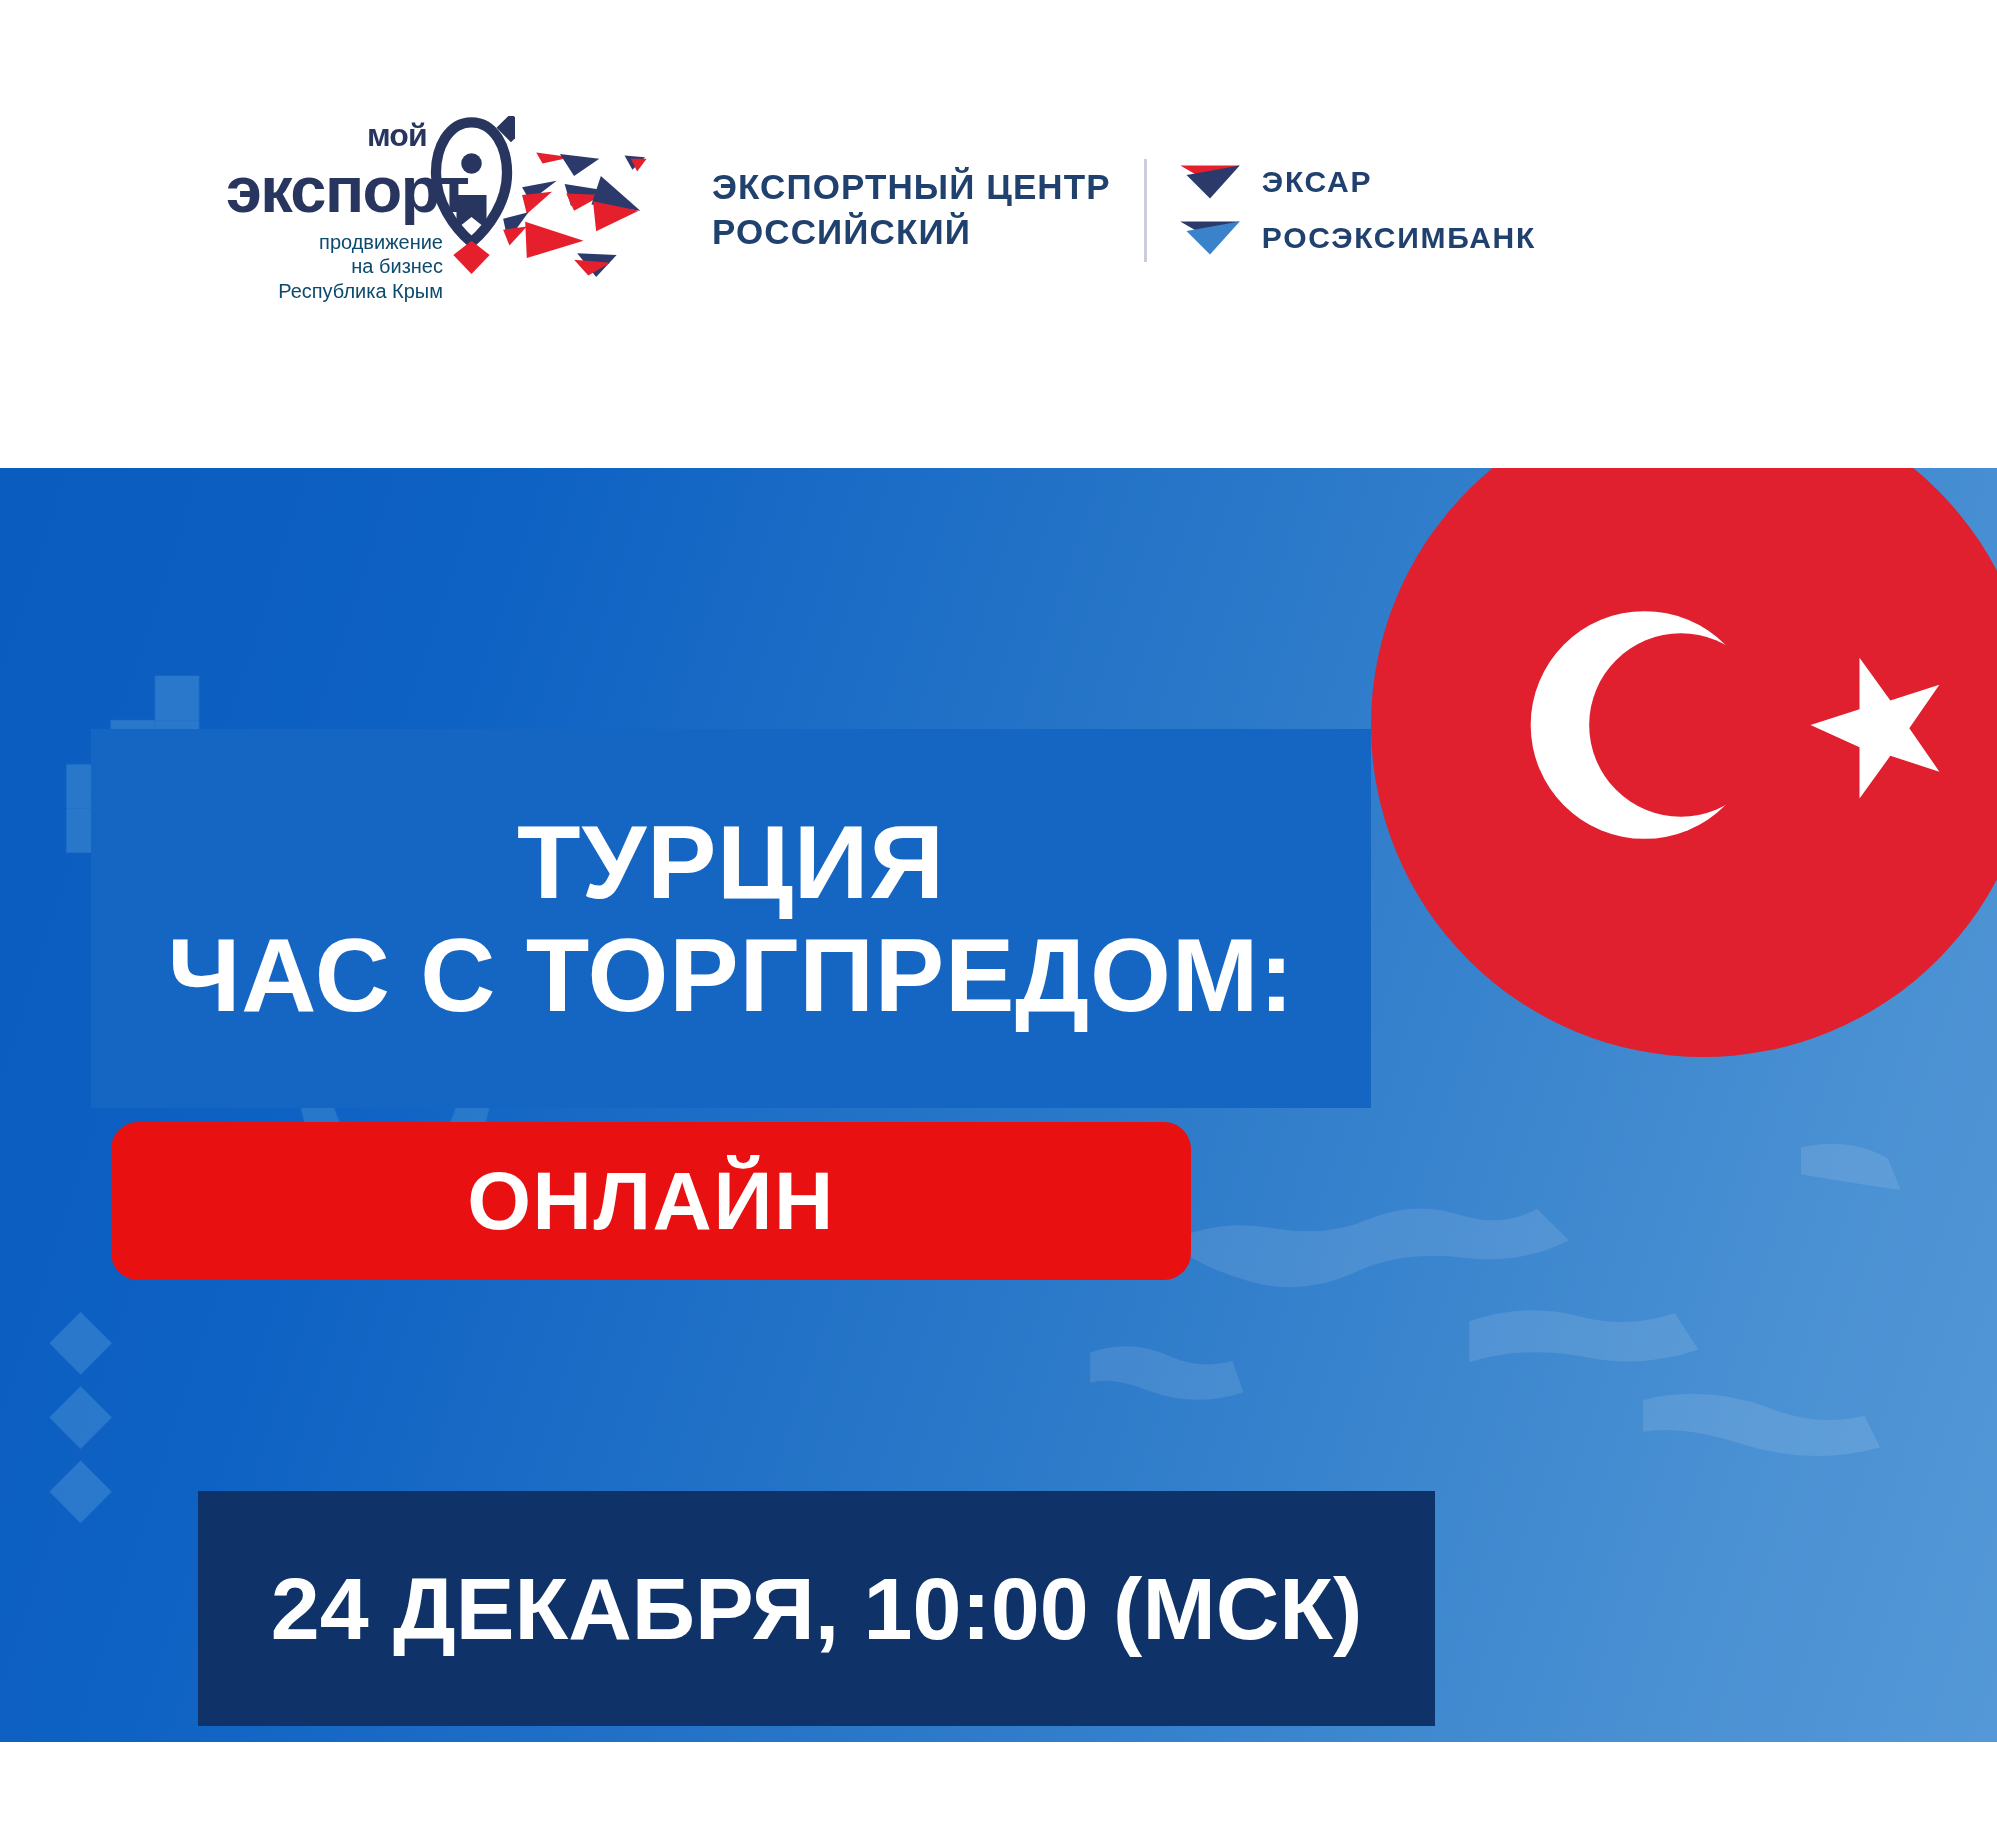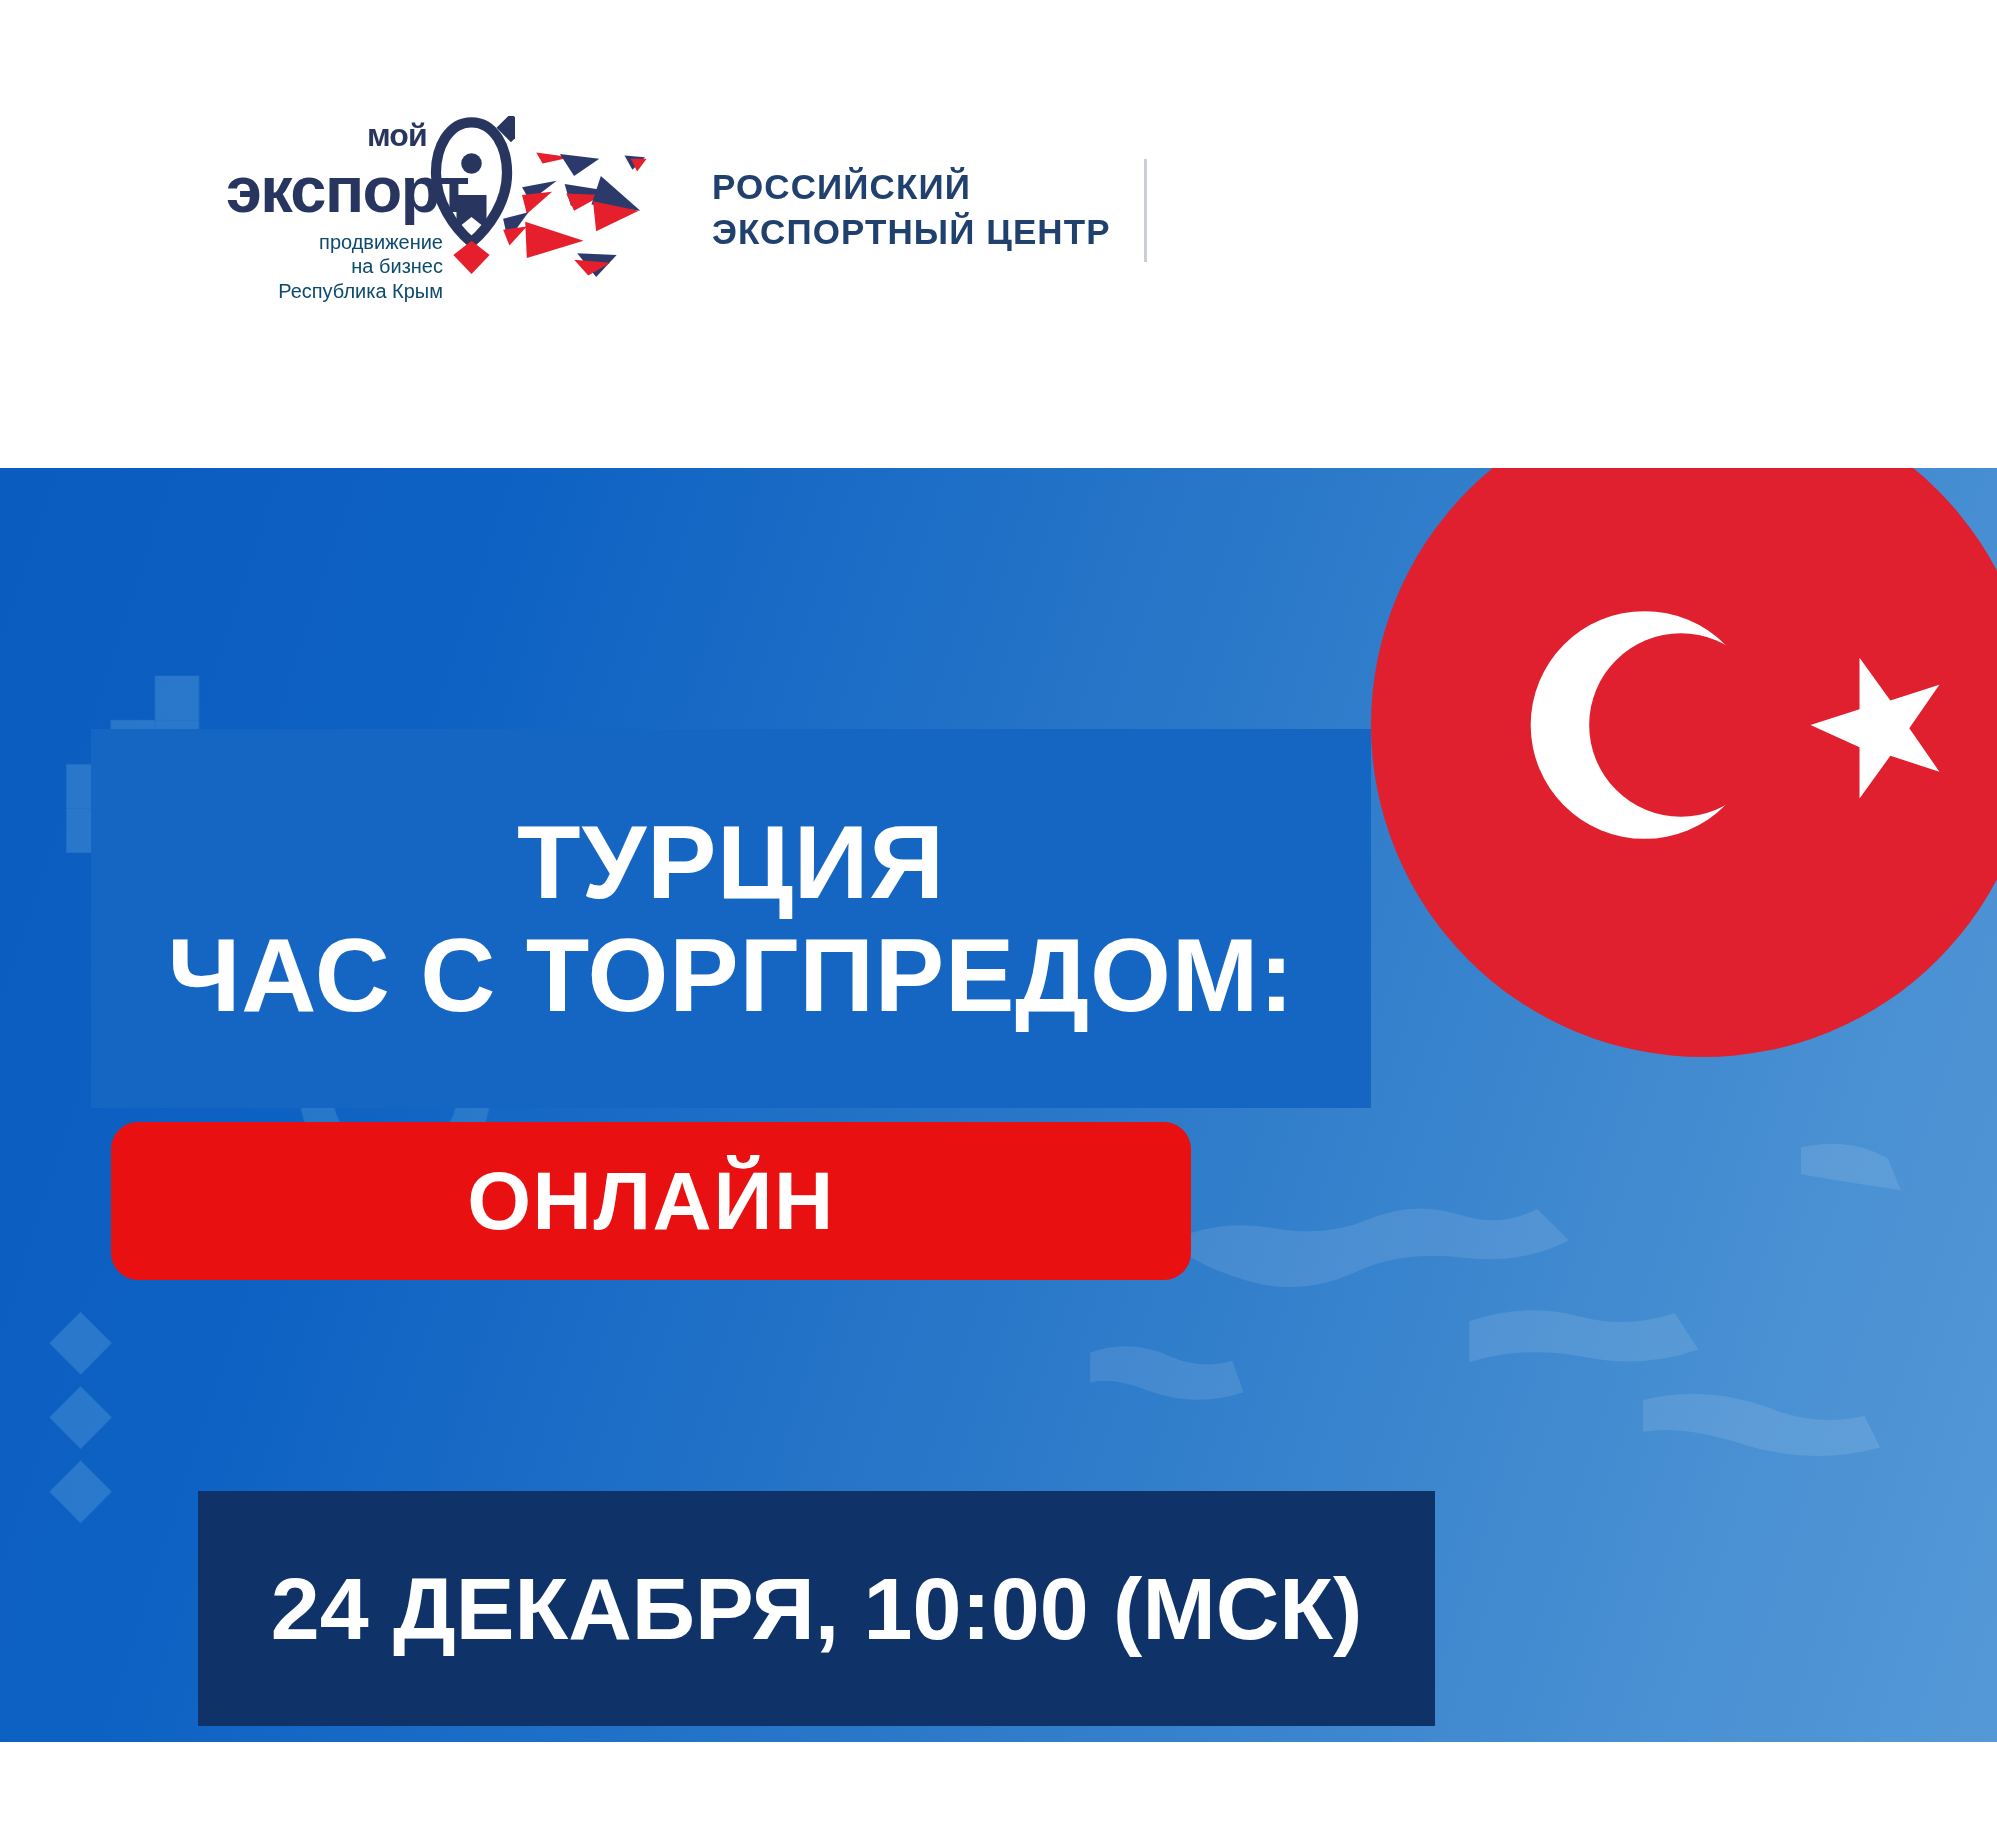"ЭКСАР" div.ex-block { html: none -> <div> <div> <svg> <polygon></polygon> <polygon></polygon> </svg> <div>ЭКСАР</div> </div> <div> <svg> <polygon></polygon> <polygon></polygon> </svg> <div>РОСЭКСИМБАНК</div> </div> </div> }
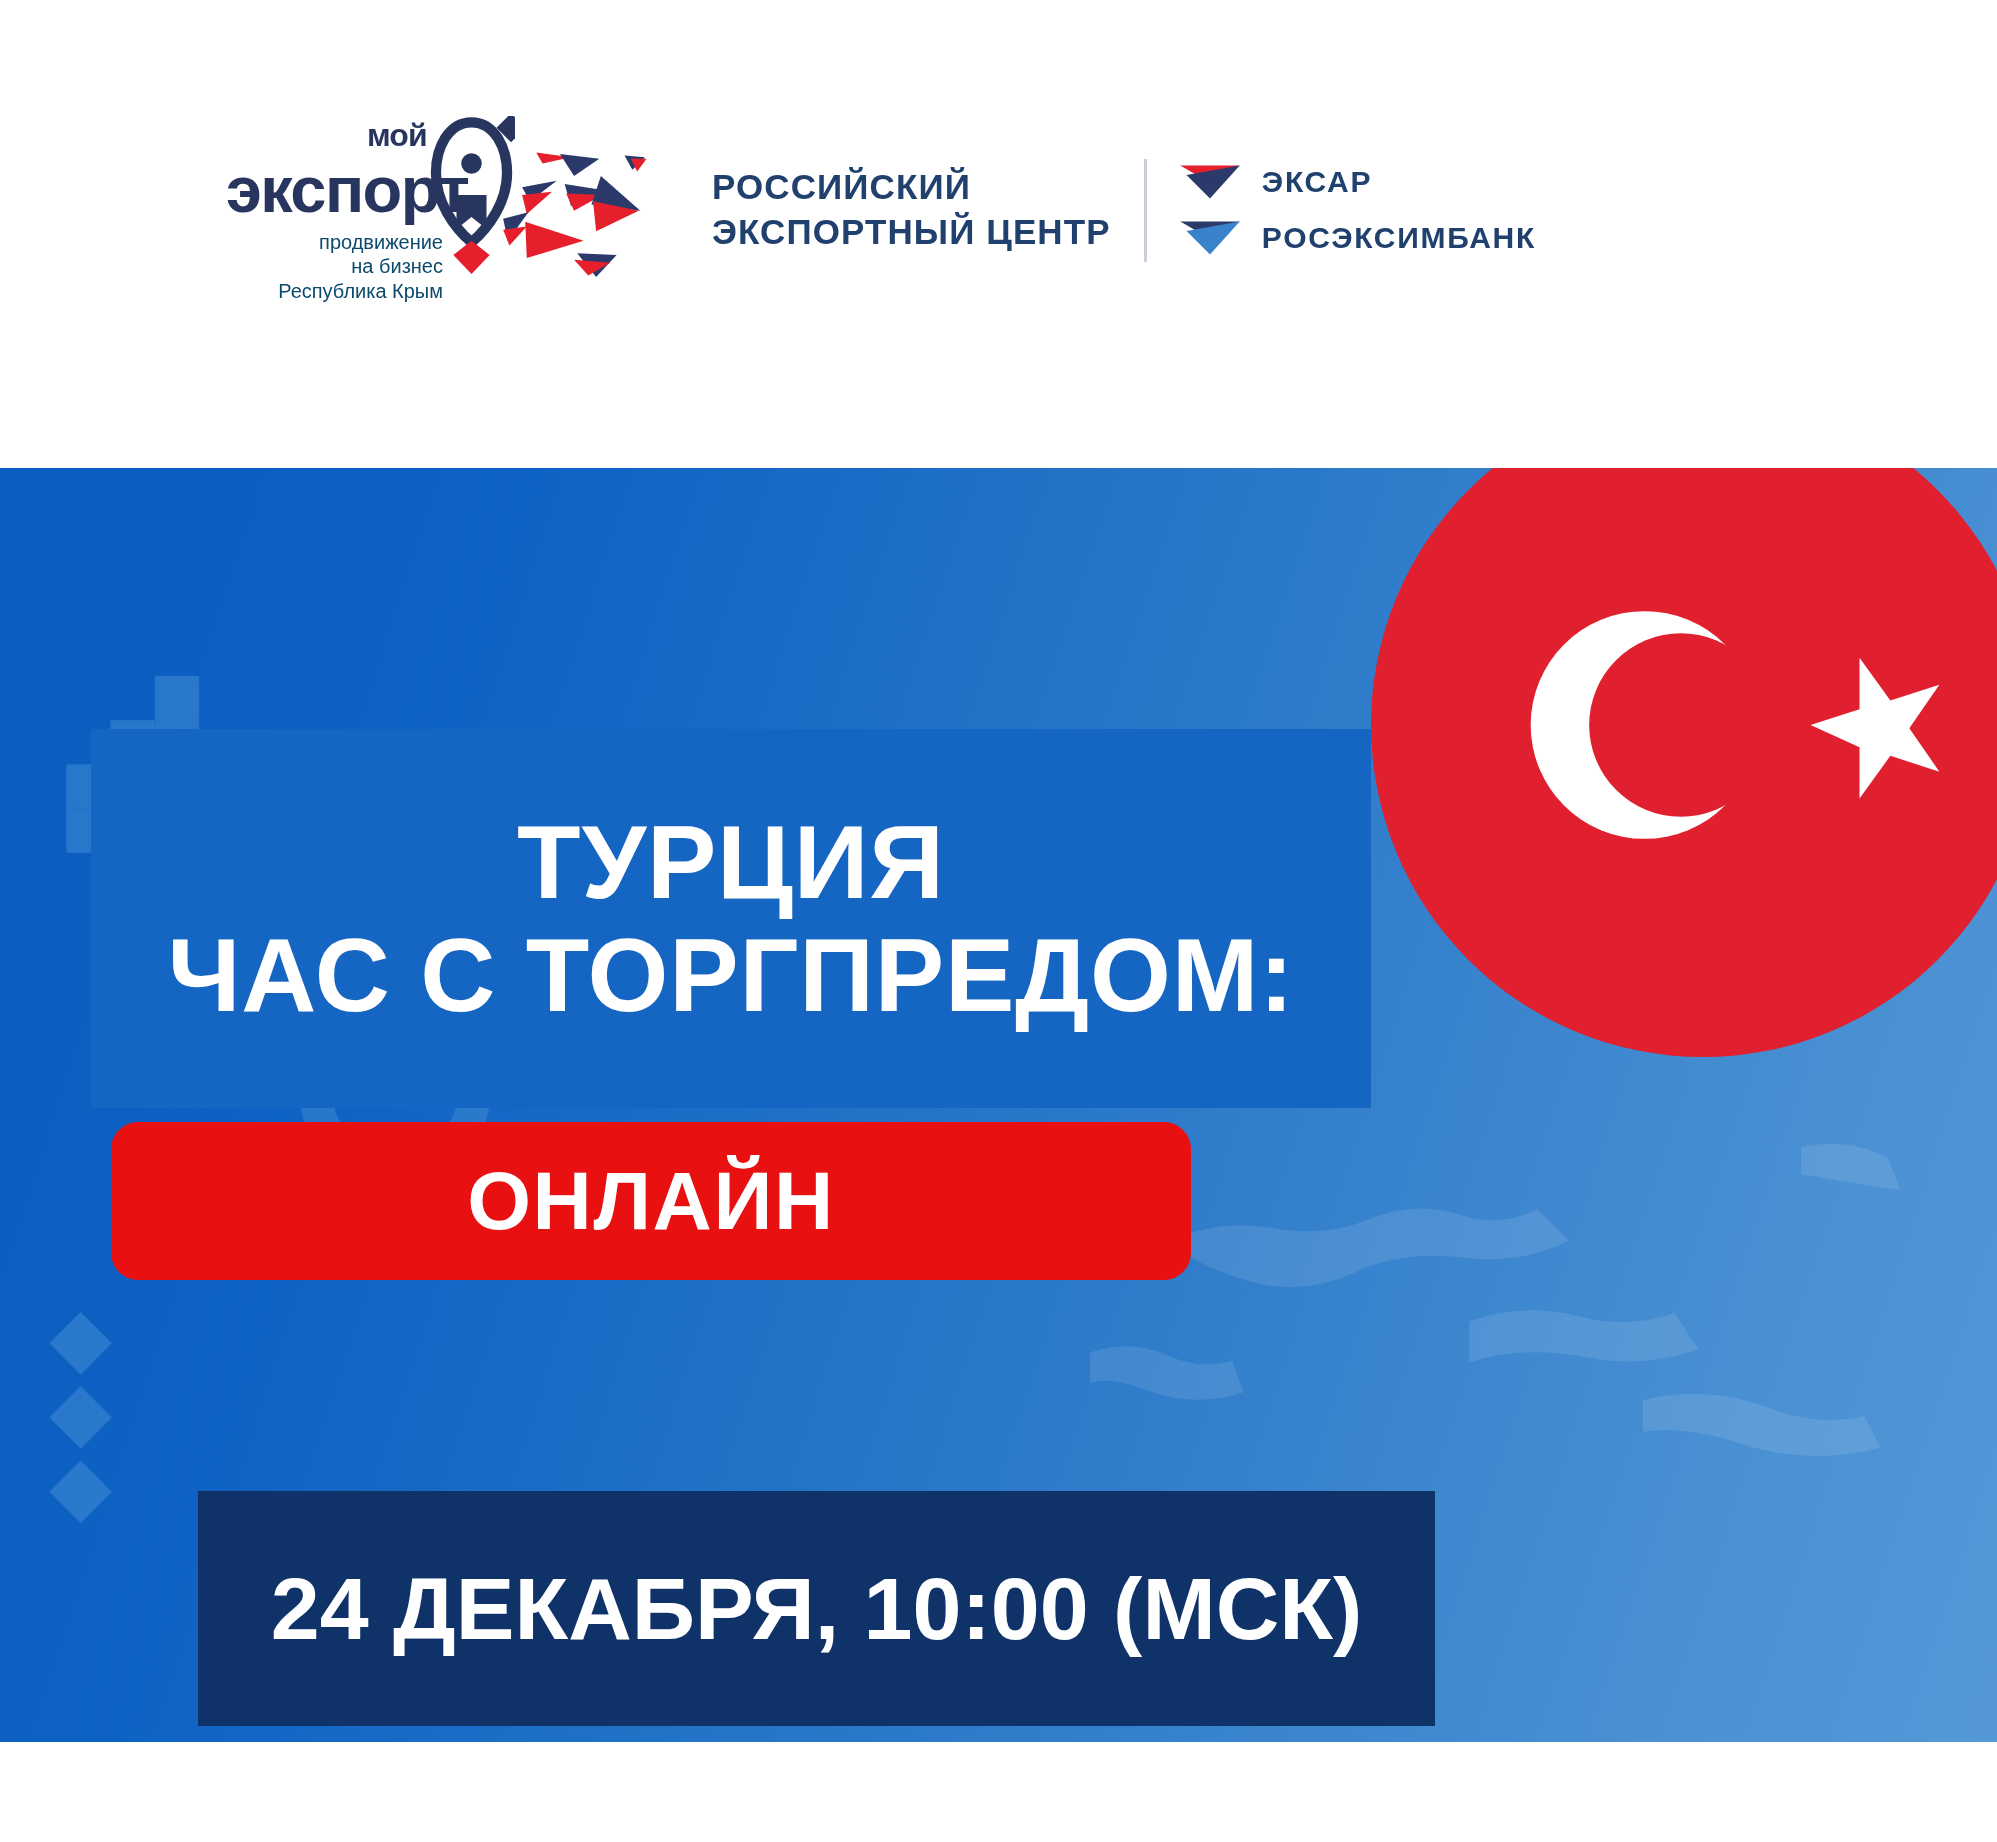"РОССИЙСКИЙ" div { order: before "ЭКСПОРТНЫЙ ЦЕНТР" -> after "ЭКСПОРТНЫЙ ЦЕНТР" }
